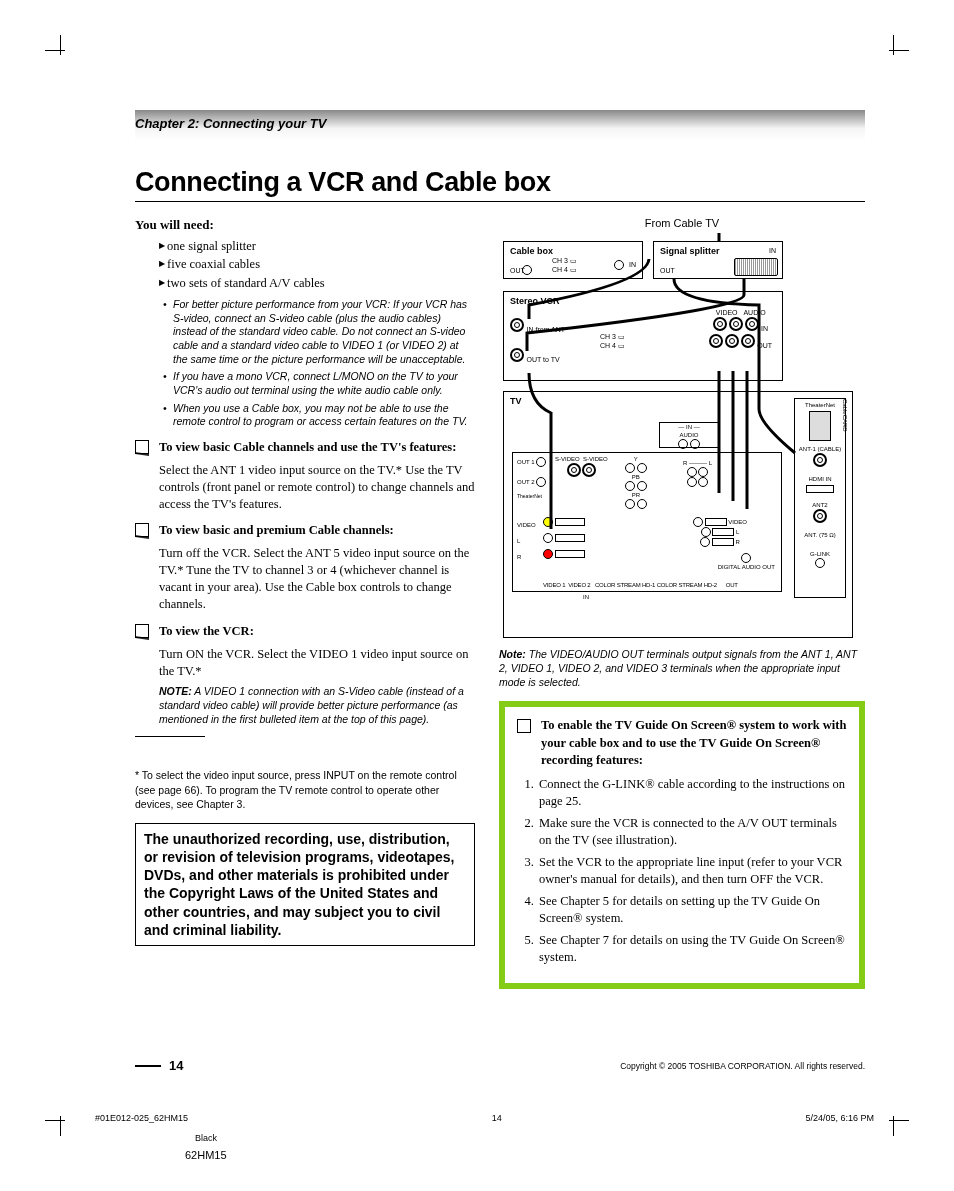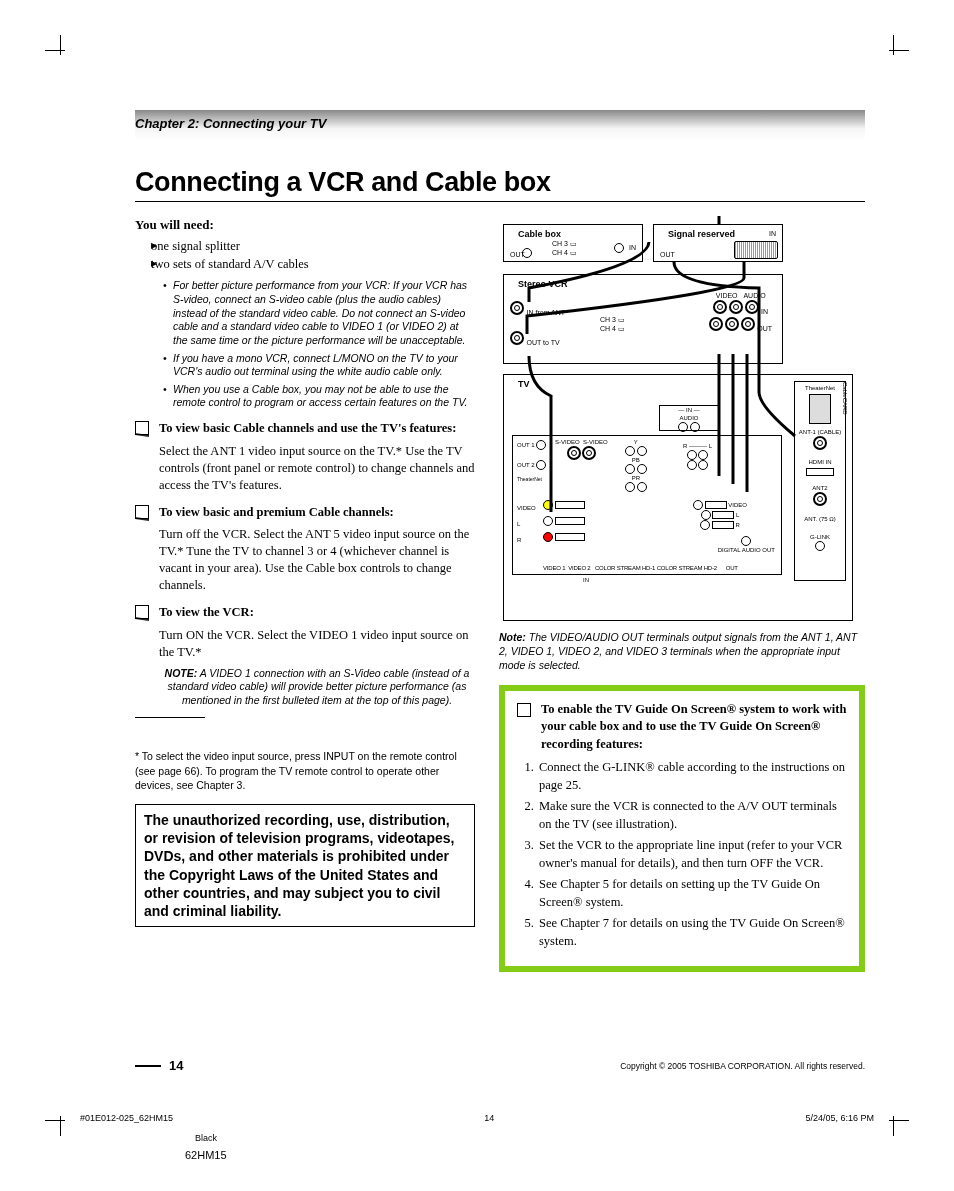"From Cable TV" div.from-label { html: none -> <div>From Cable TV</div> }
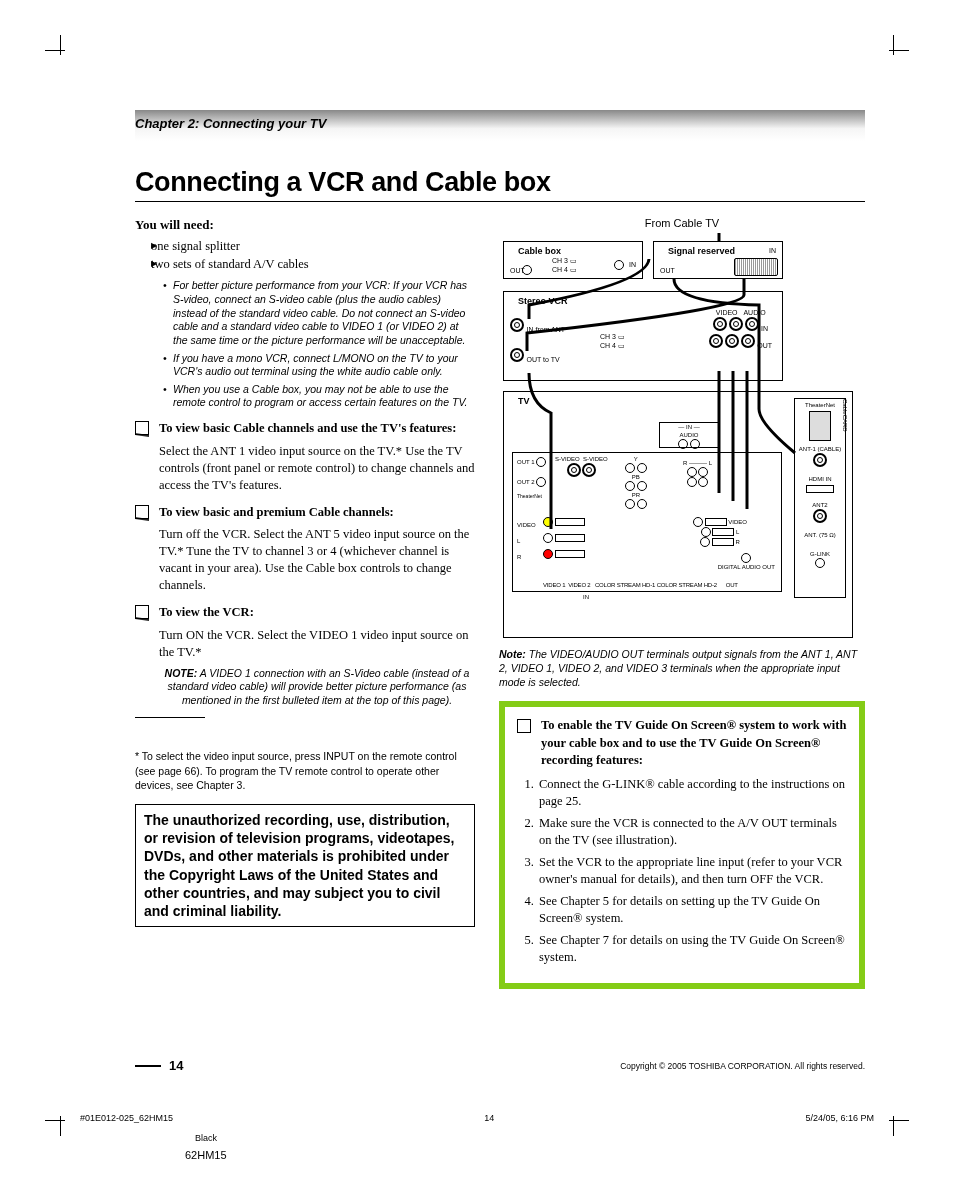"one signal splitter" ul.arrow li { margin: 2px 4px -> 2px 12px; padding-left: 0 -> 8px }
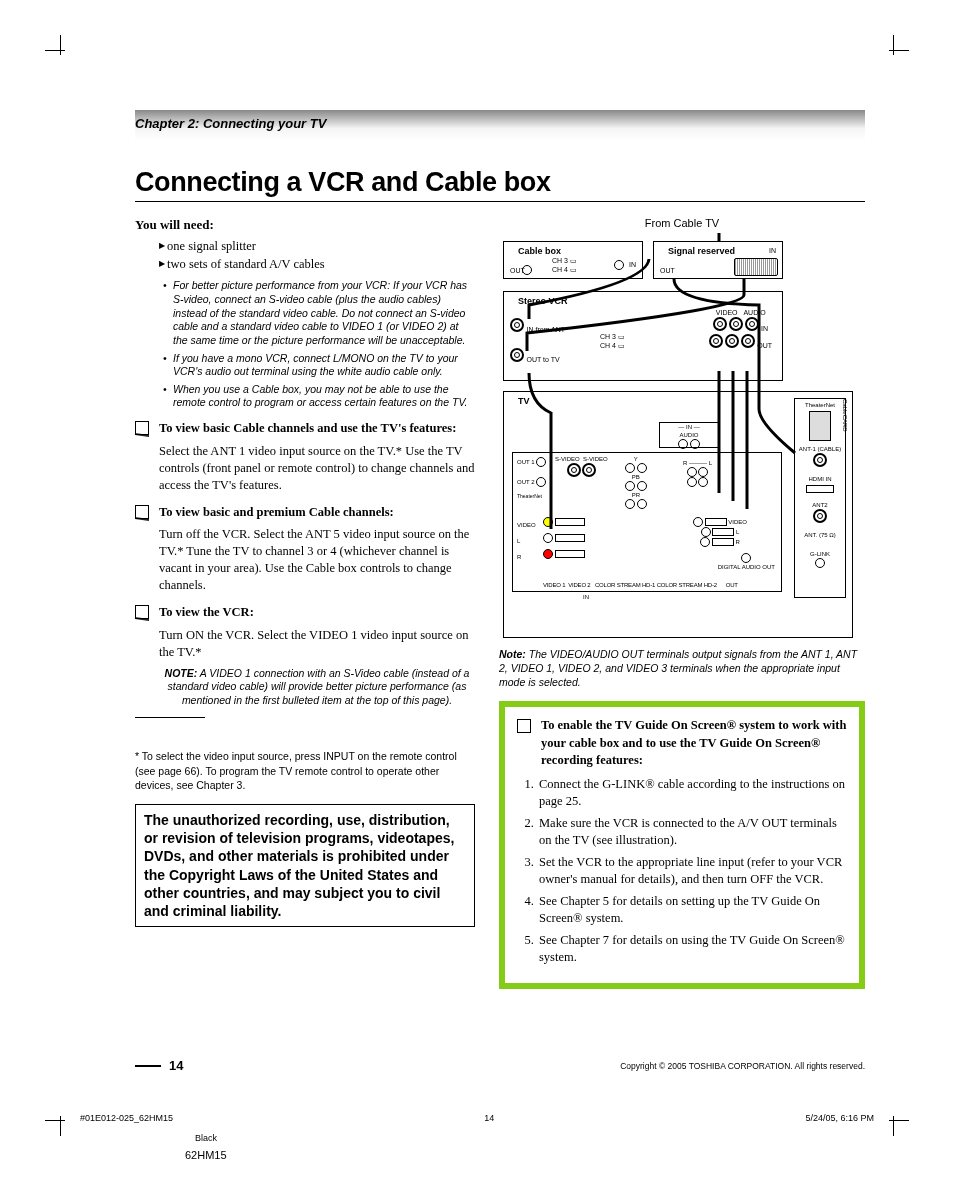"Cable box" .dbox { padding: 3px 14px -> 3px 6px }
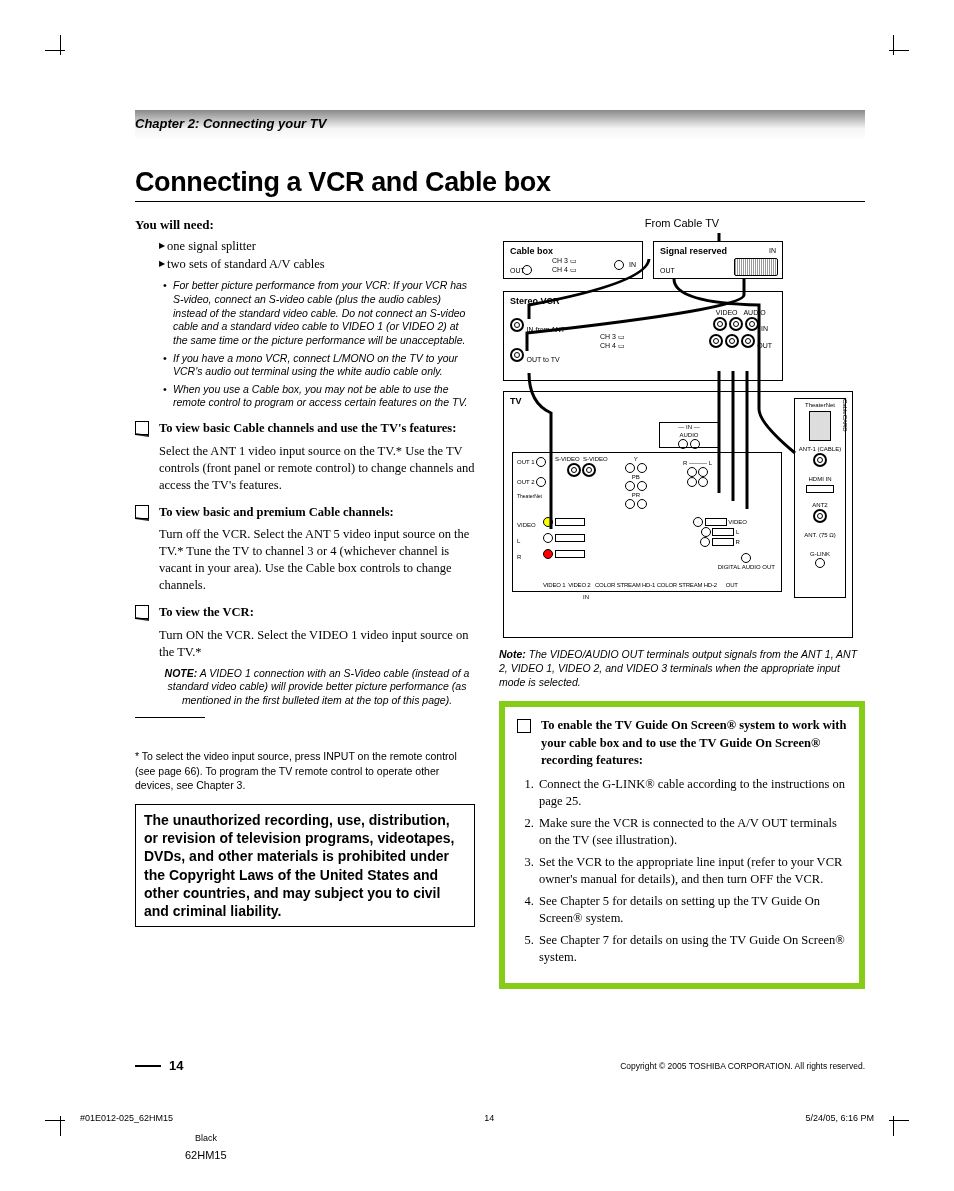"Signal reserved" span { text: reserved -> splitter }
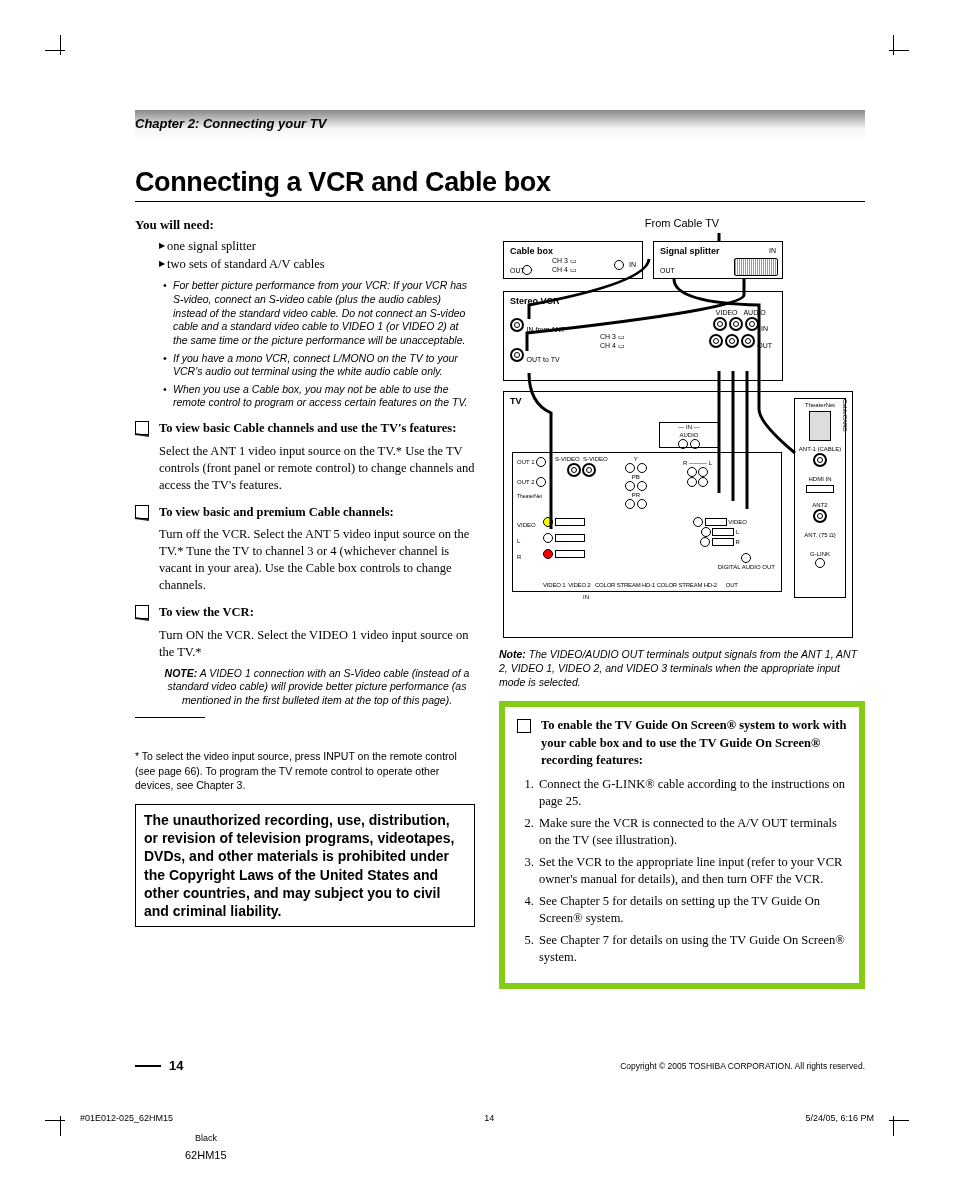"five coaxial cables" li { html: none -> <li>five coaxial cables</li> }
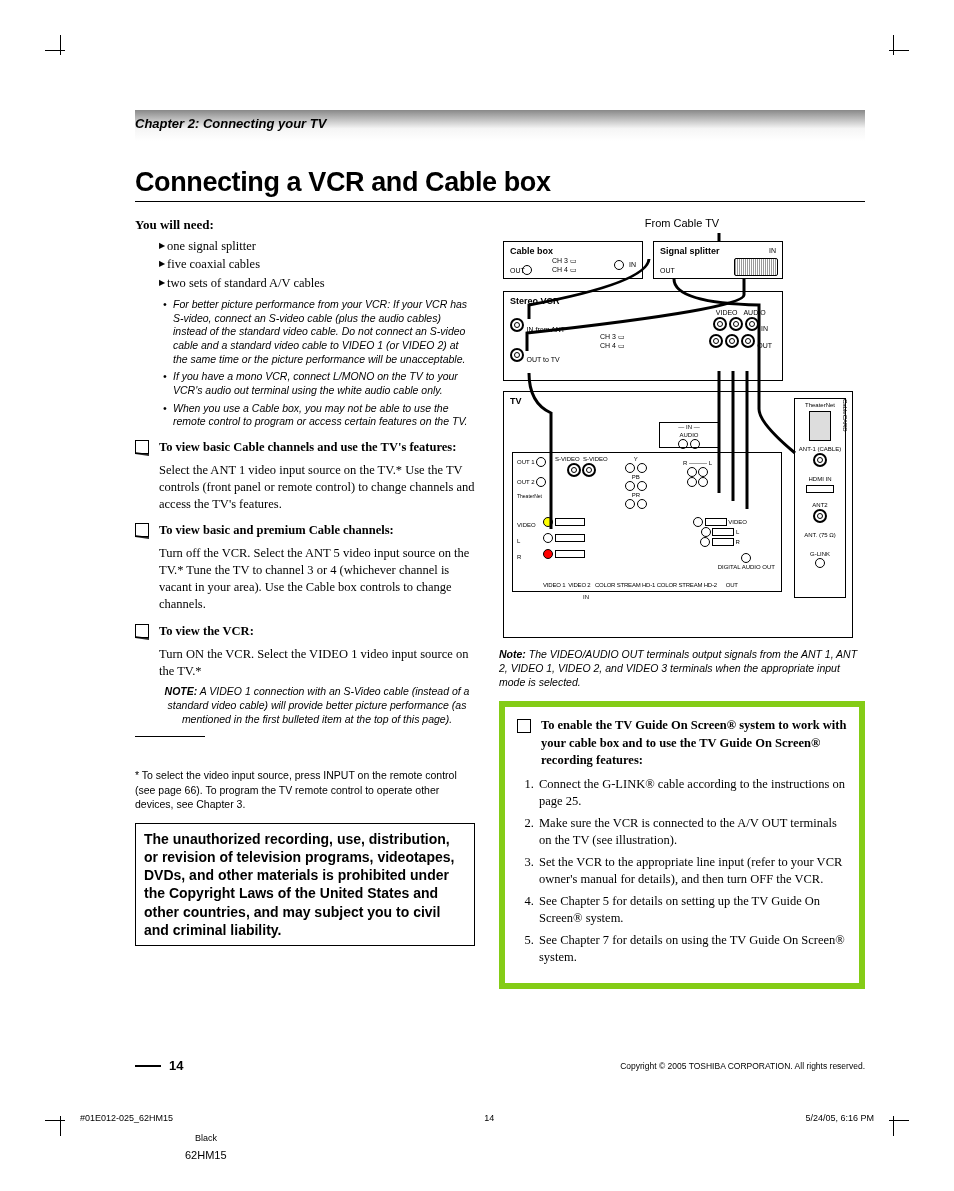"NOTE: A VIDEO 1 connection" .note-inline { text-align: center -> none }
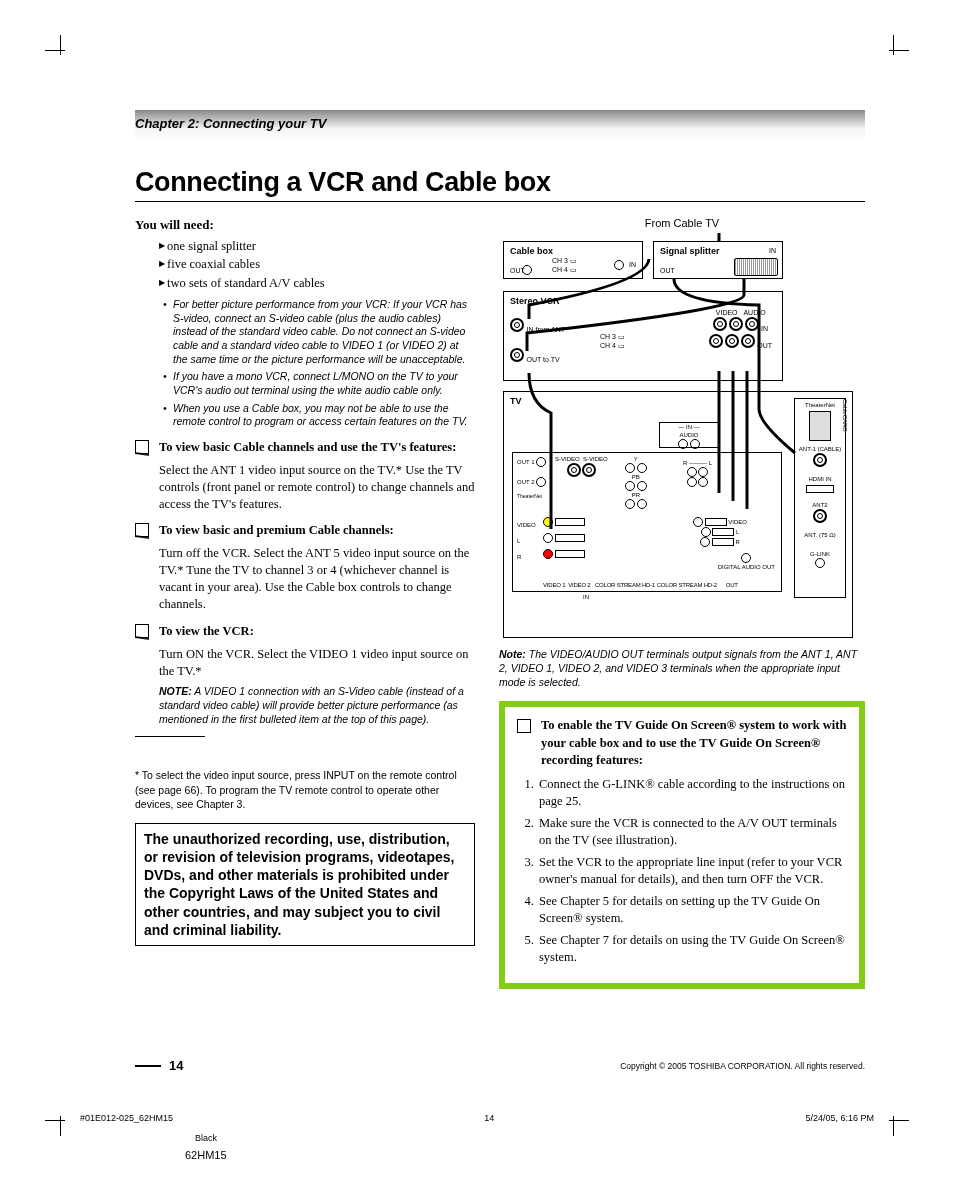"#01E012-025_62HM15" .print-info { left: 80px -> 95px }
